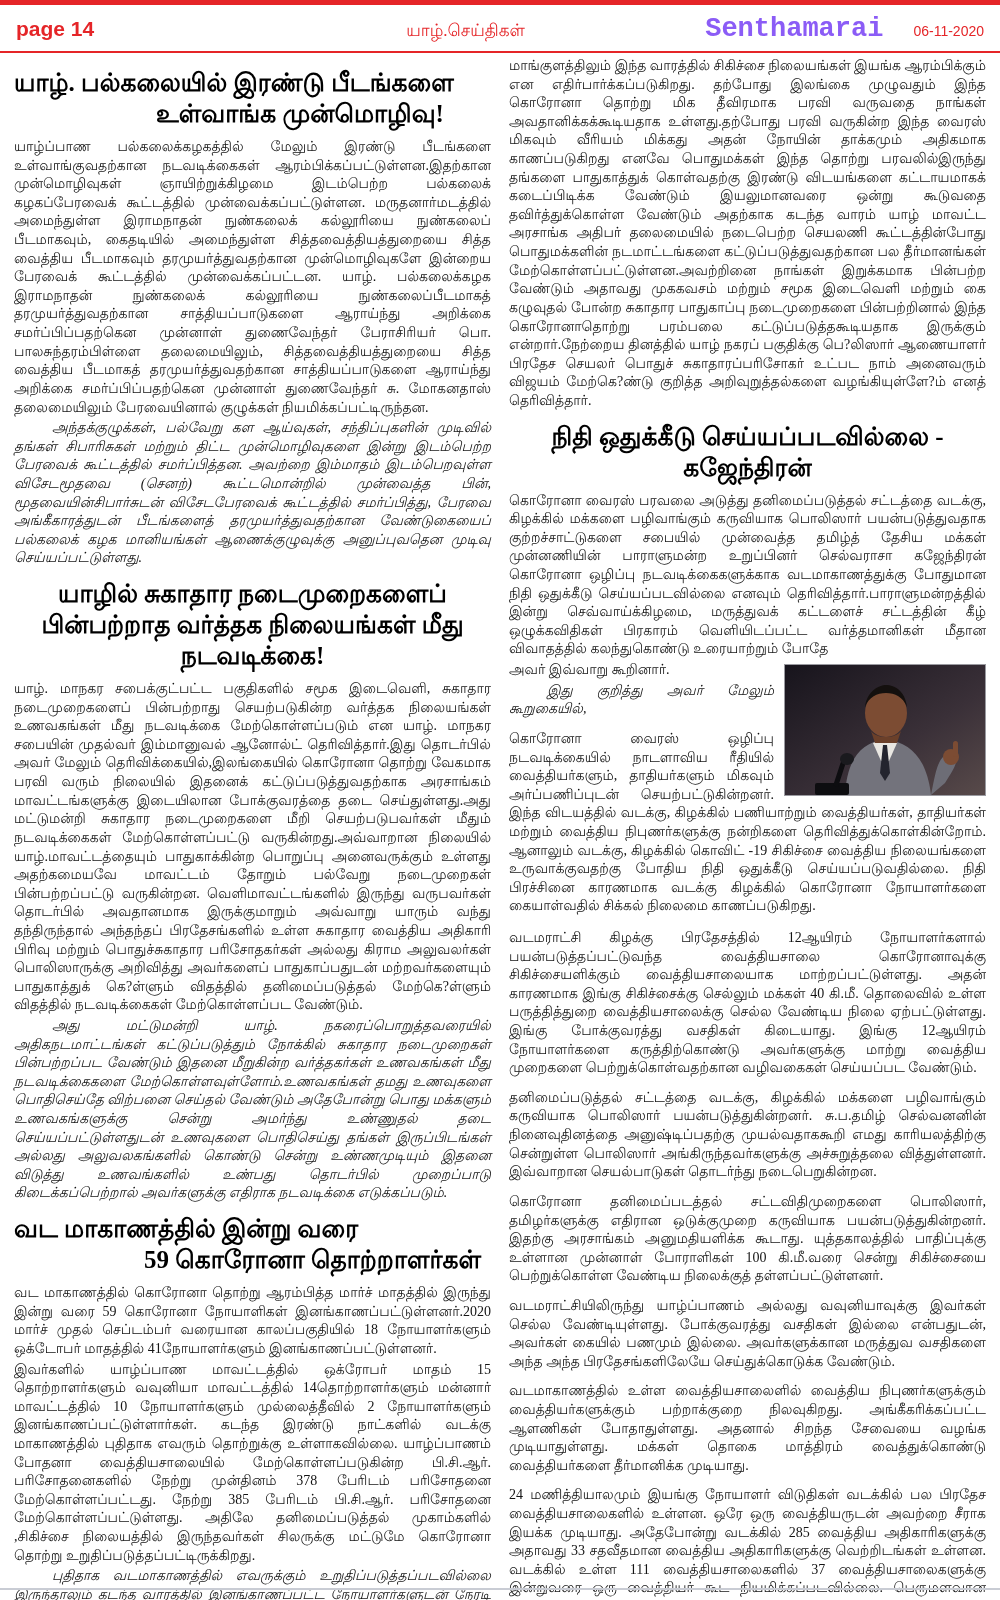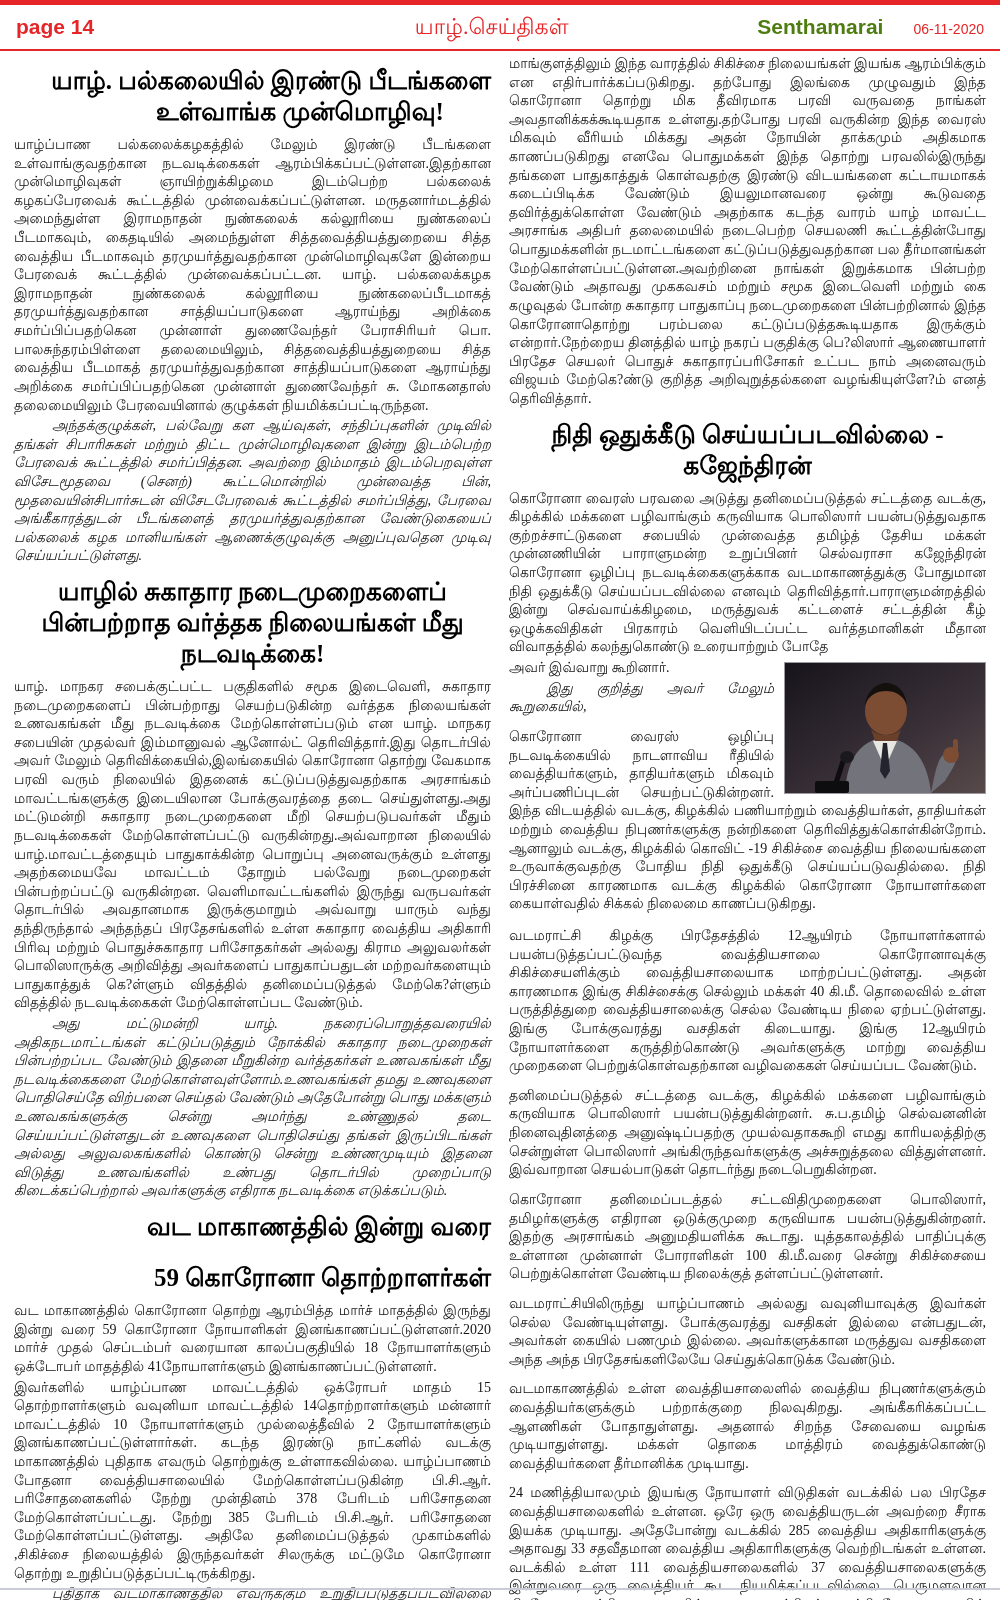"யாழ்.செய்திகள்" .section-title { font-size: 22px -> 17px }
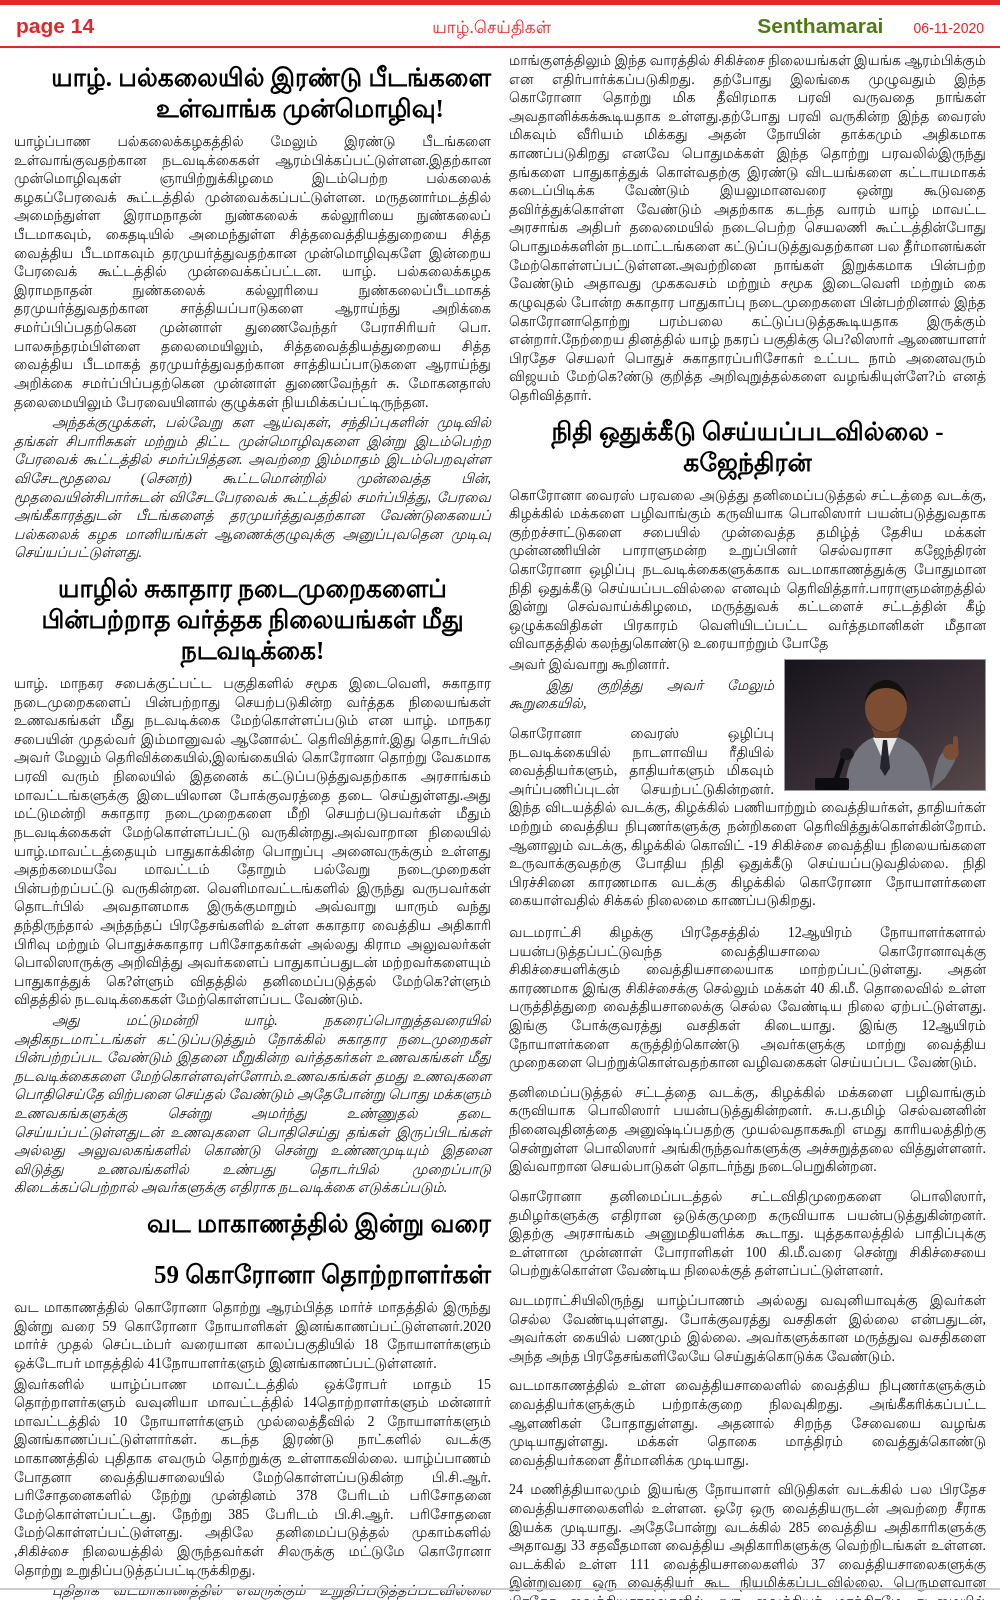"Senthamarai" .paper-name { color: #4d7c0f -> #8b5cf6; font-family: Liberation Sans, sans-serif -> Liberation Mono, monospace; font-size: 21px -> 27px }
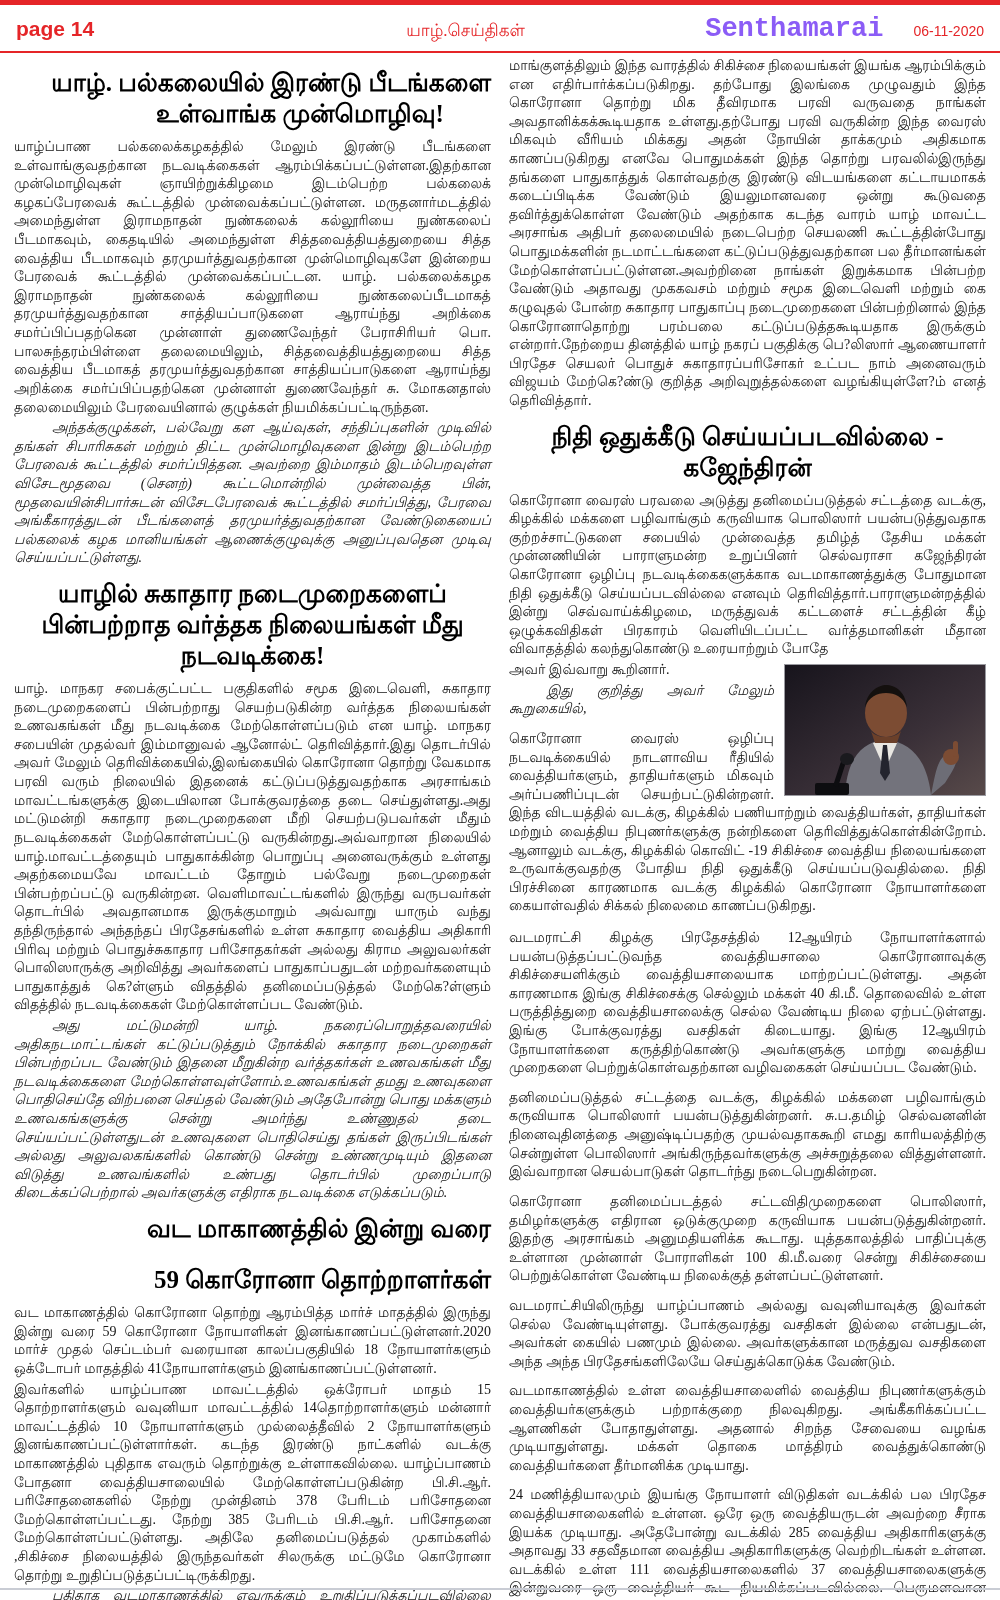"யாழ். பல்கலையில் இரண்டு பீடங்களை" .h-left { text-align: right -> left }
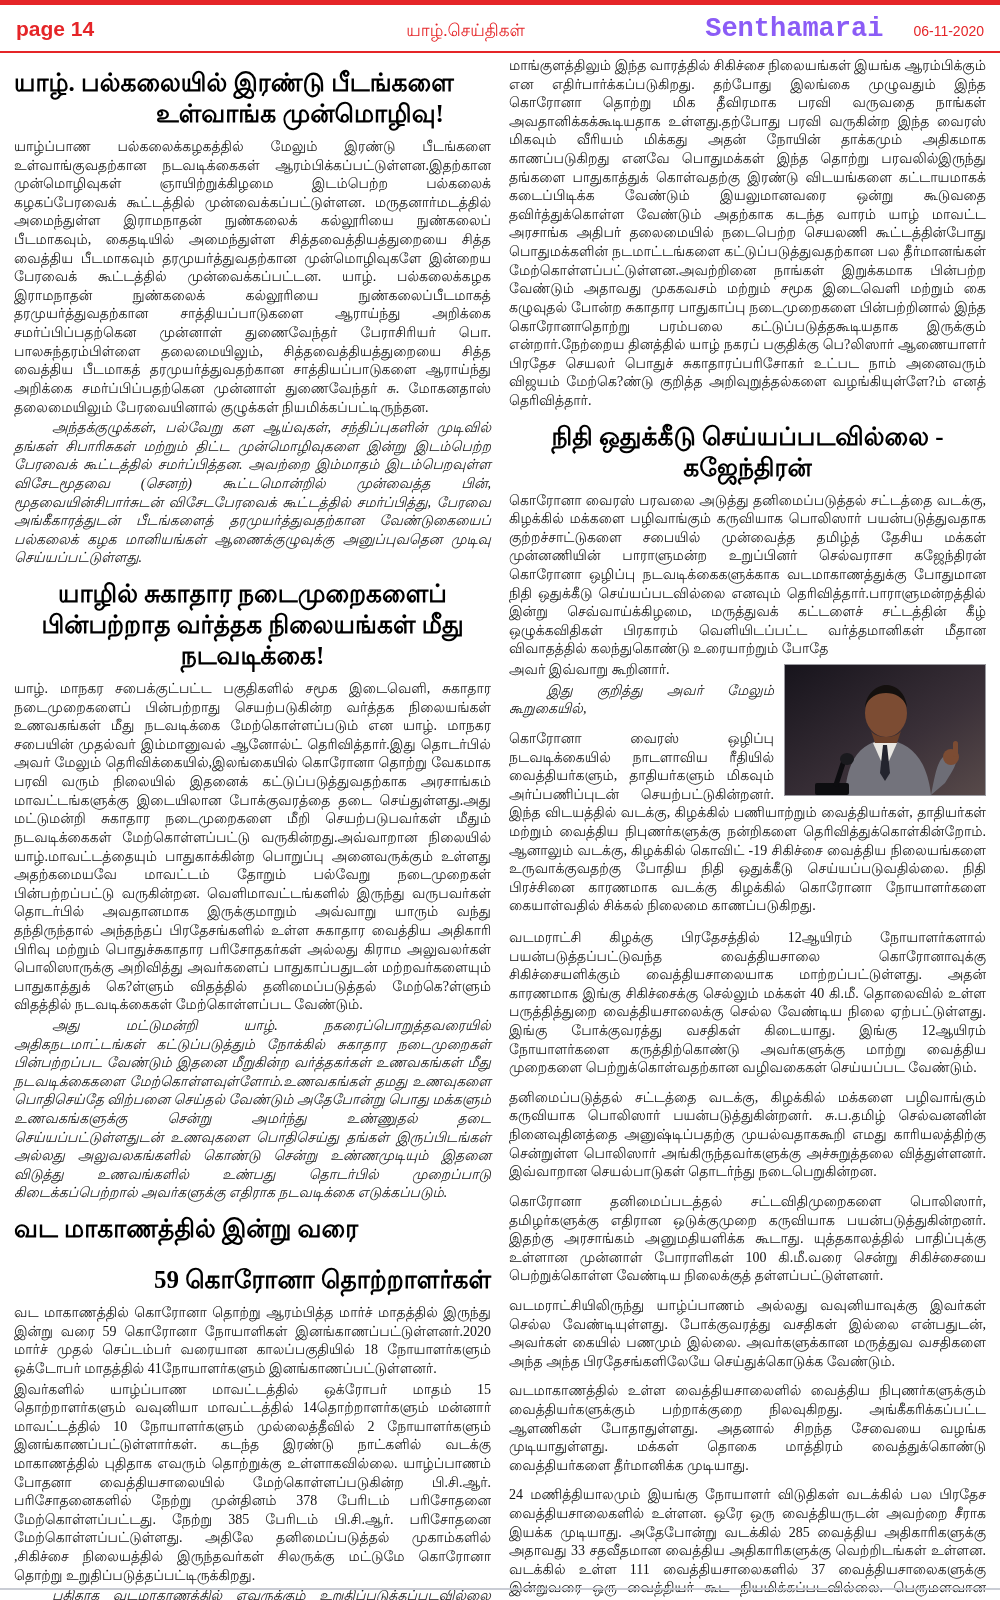"59 கொரோனா தொற்றாளர்கள்" .h-shift2 { margin-top: 20px -> none; text-align: right -> left }
